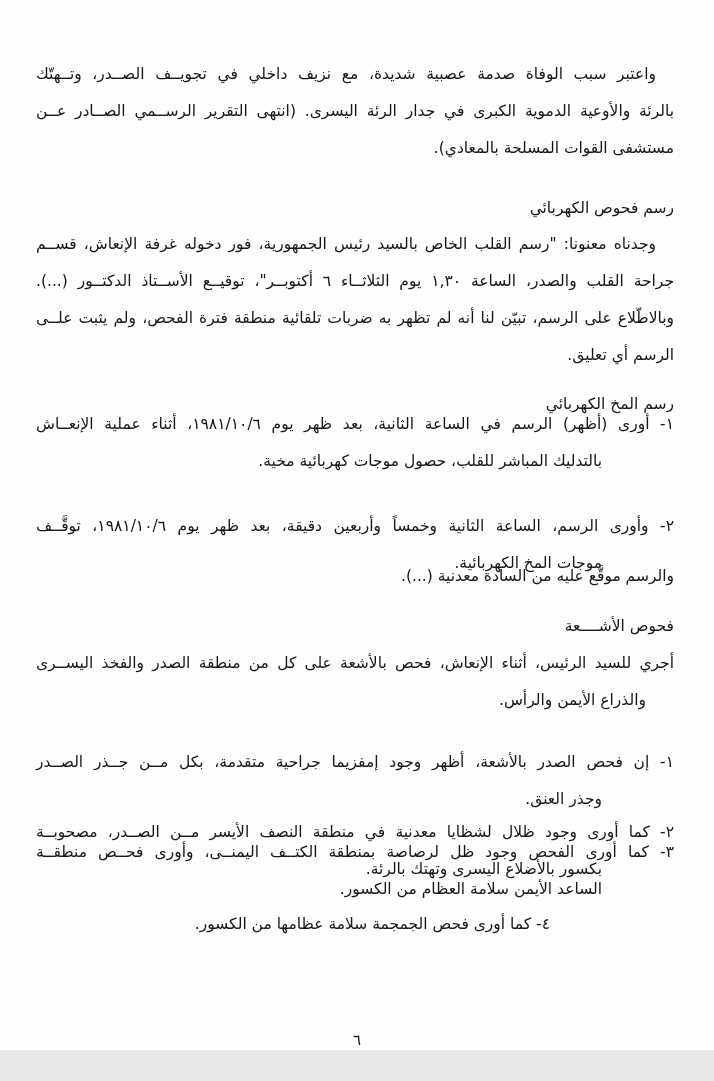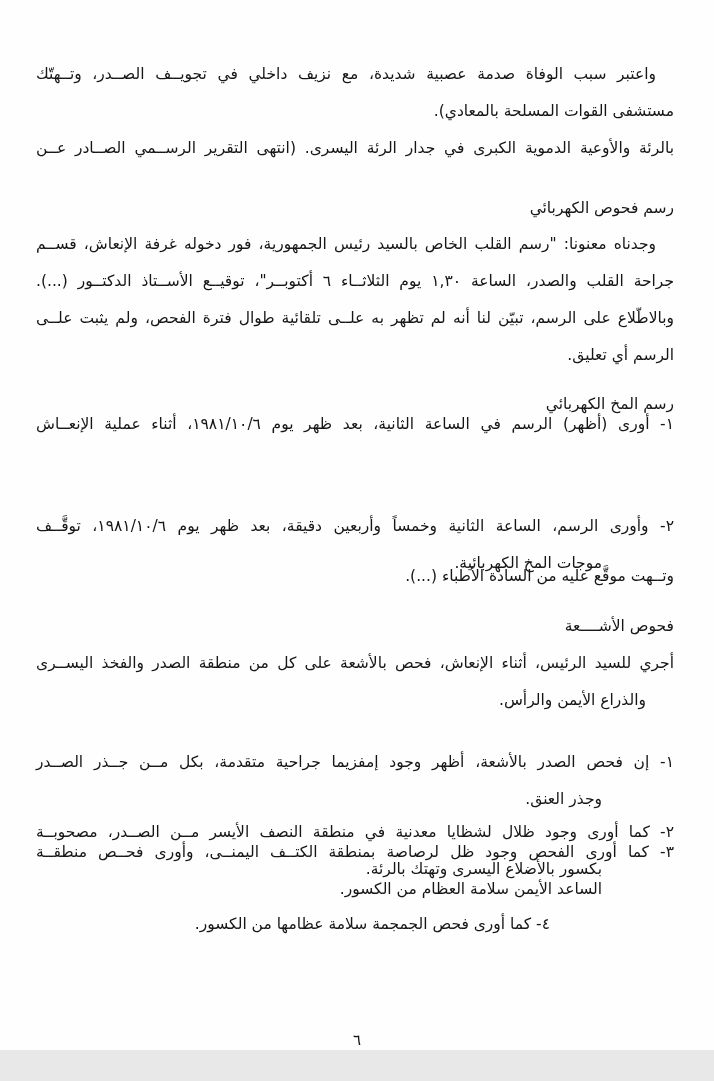"مستشفى القوات المسلحة بالمعادي)." span.line { order: before "بالرئة والأوعية الدموية الكبرى في" -> after "بالرئة والأوعية الدموية الكبرى في" }
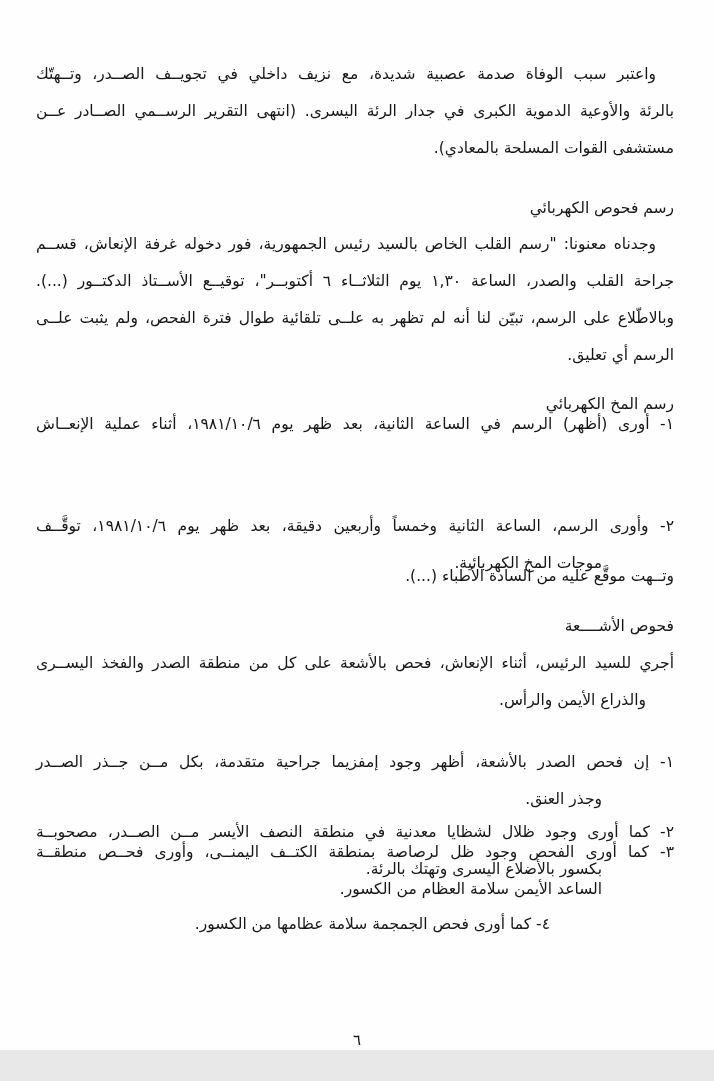"وبالاطّلاع على الرسم، تبيّن لنا" span.line { text: علــى تلقائية طوال -> ضربات تلقائية منطقة }
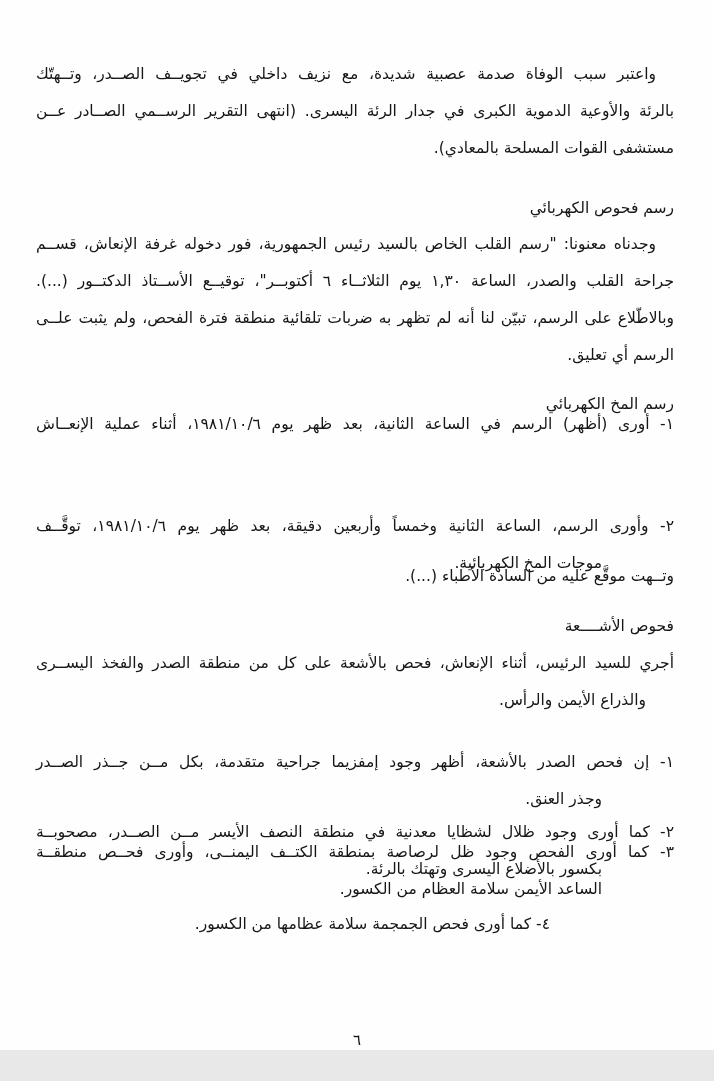"بالتدليك المباشر للقلب، حصول موجات" span.line { html: none -> <span>بالتدليك المباشر للقلب، حصول موجات كهربائية مخية.</span> }
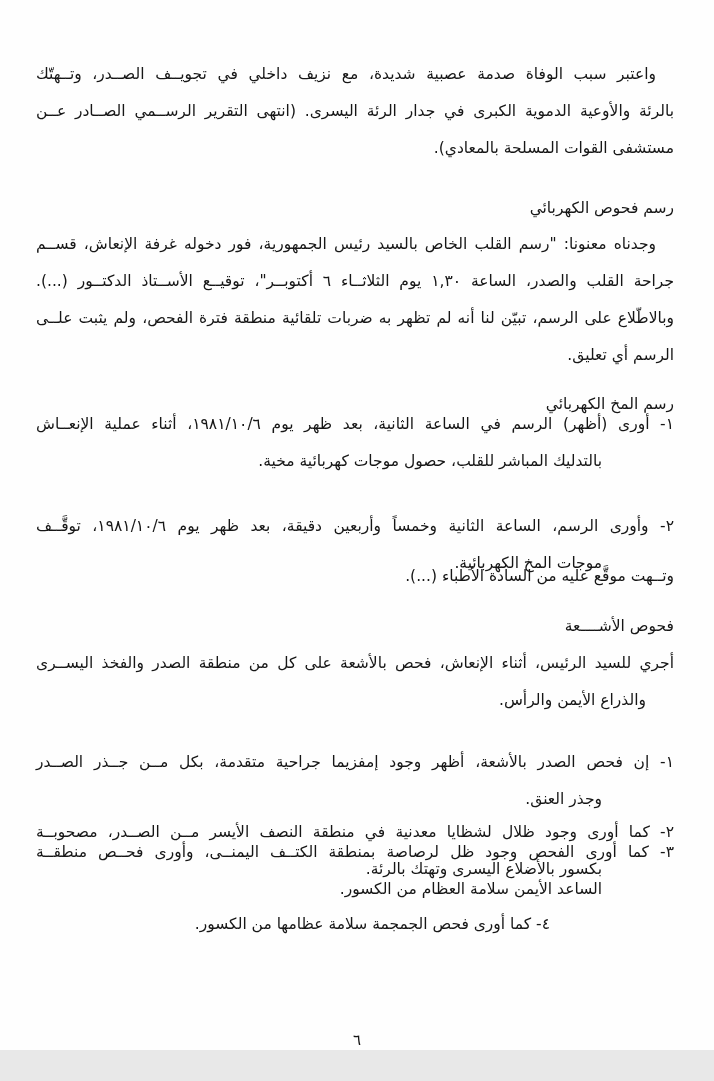"وتــهت موقَّع عليه من السادة" span.line { text: وتــهت موقَّع عليه من السادة الأطباء -> والرسم موقَّع عليه من السادة معدنية }
